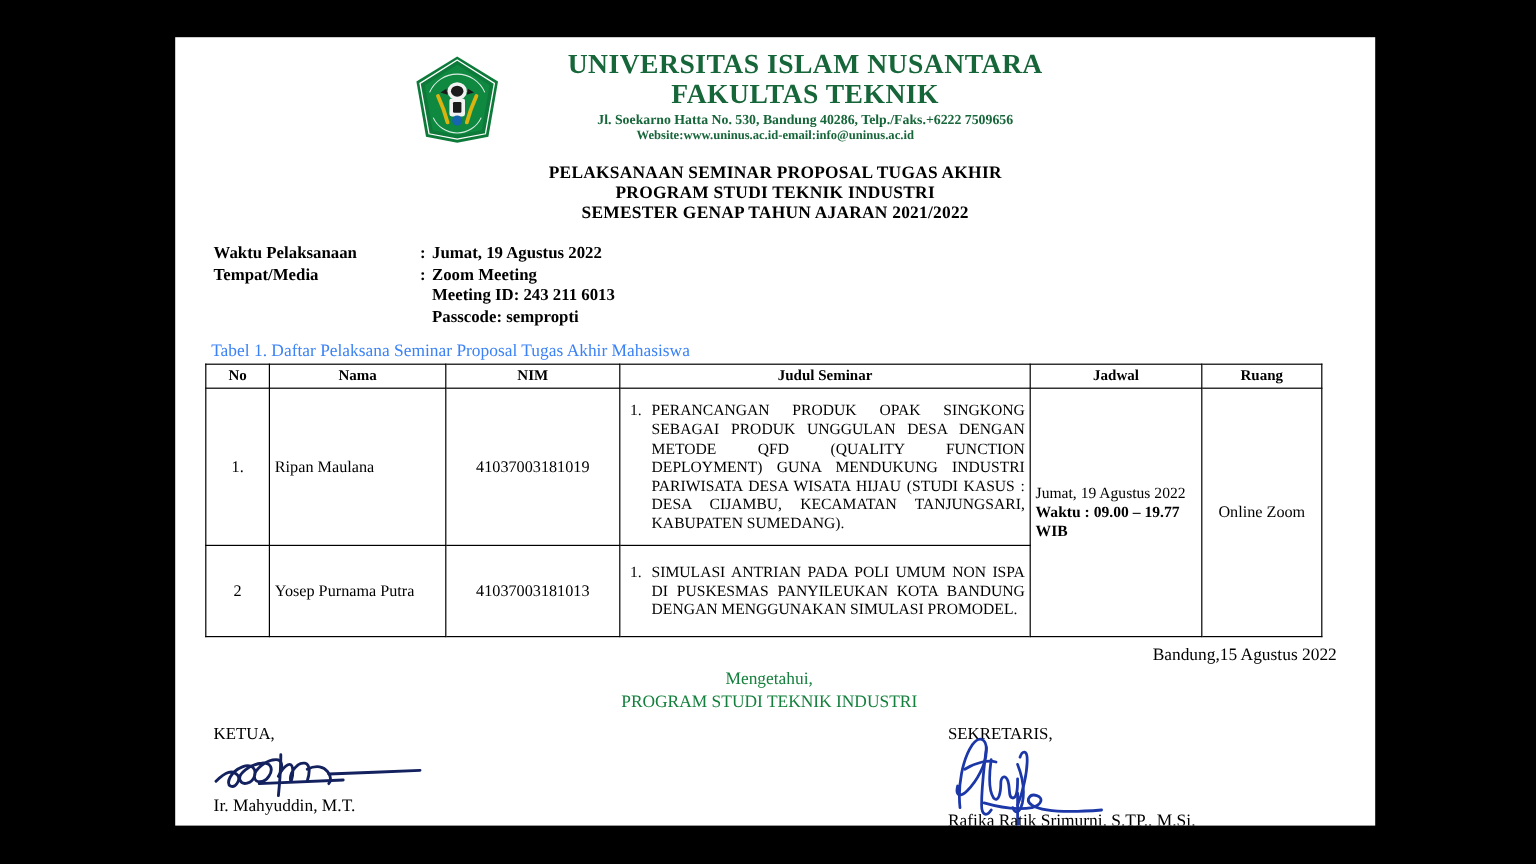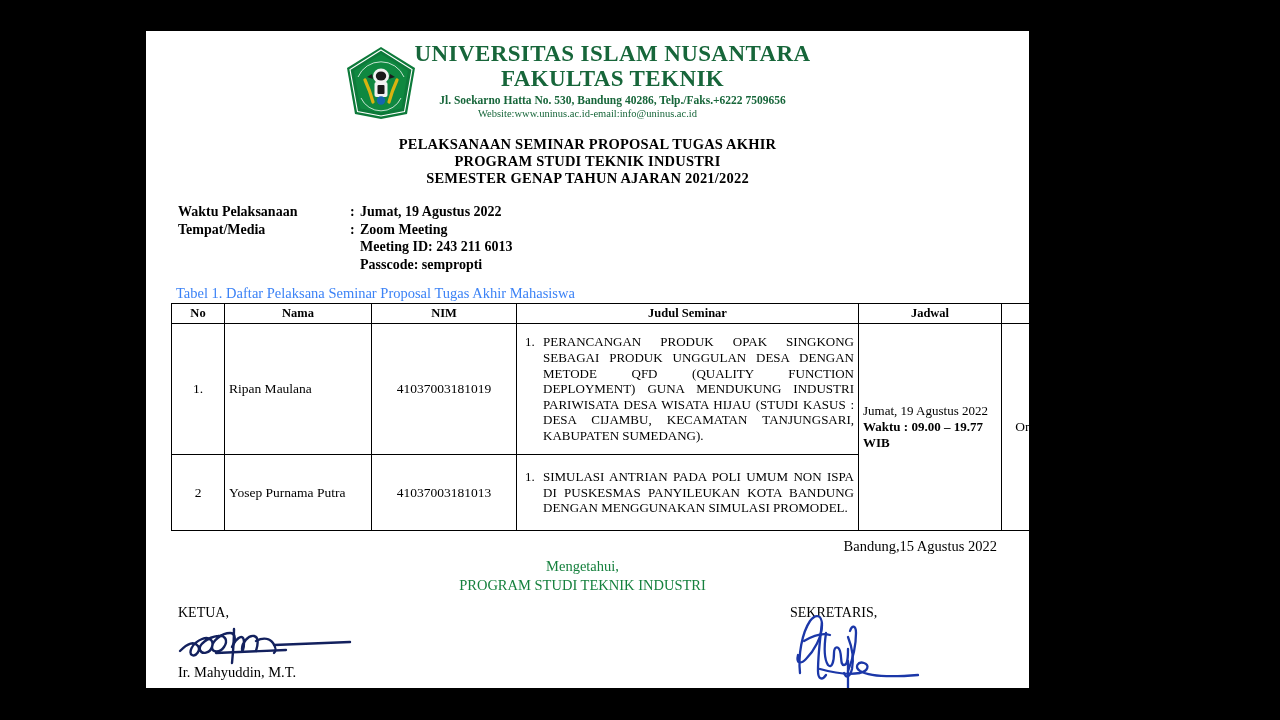"UNIVERSITAS ISLAM NUSANTARA" #page { width: 883px -> 1000px }
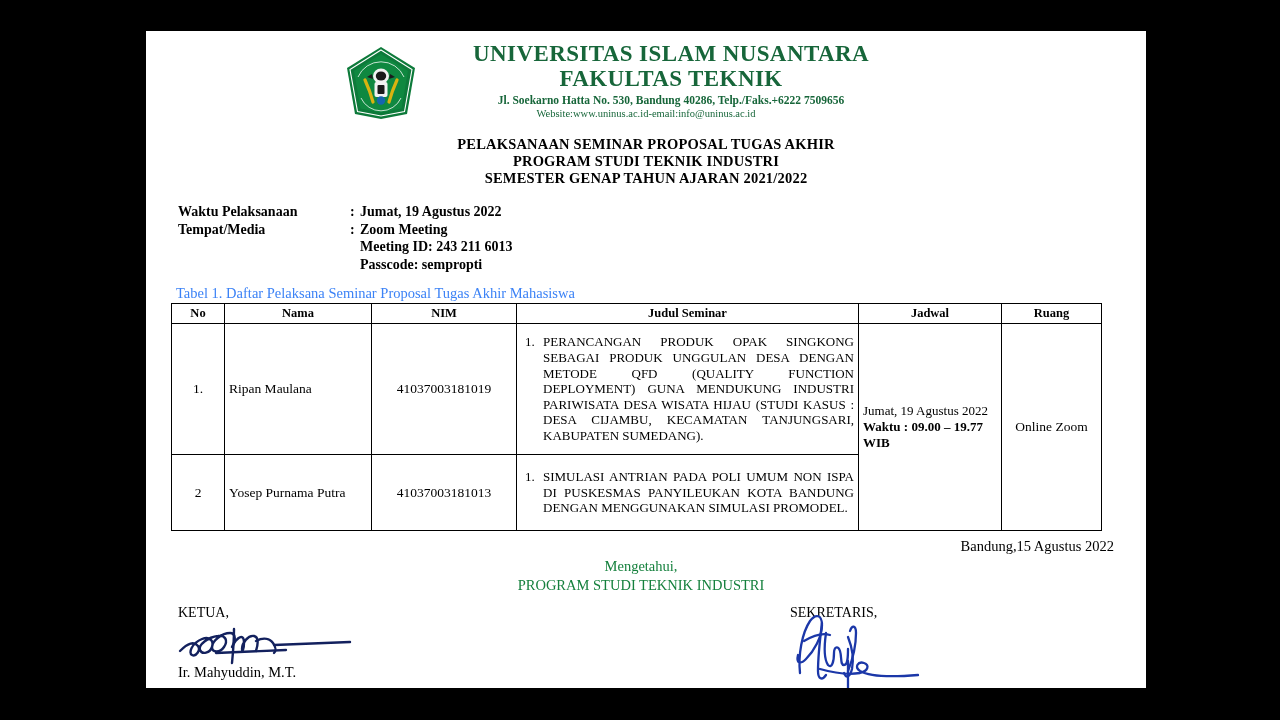"Website:www.uninus.ac.id-email:info@unin" .website { font-weight: normal -> bold }
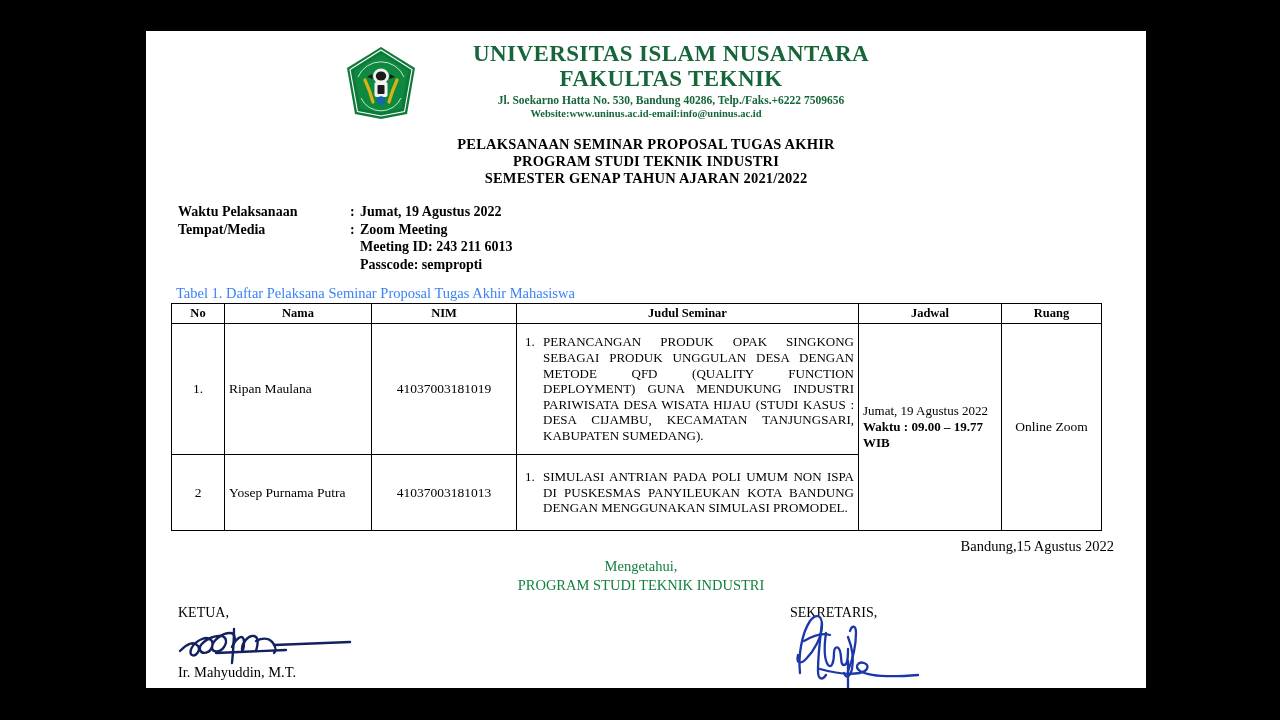"Rafika Ratik Srimurni, S.TP., M.Si." div.sign-name { html: none -> <div>Rafika Ratik Srimurni, S.TP., M.Si.</div> }
